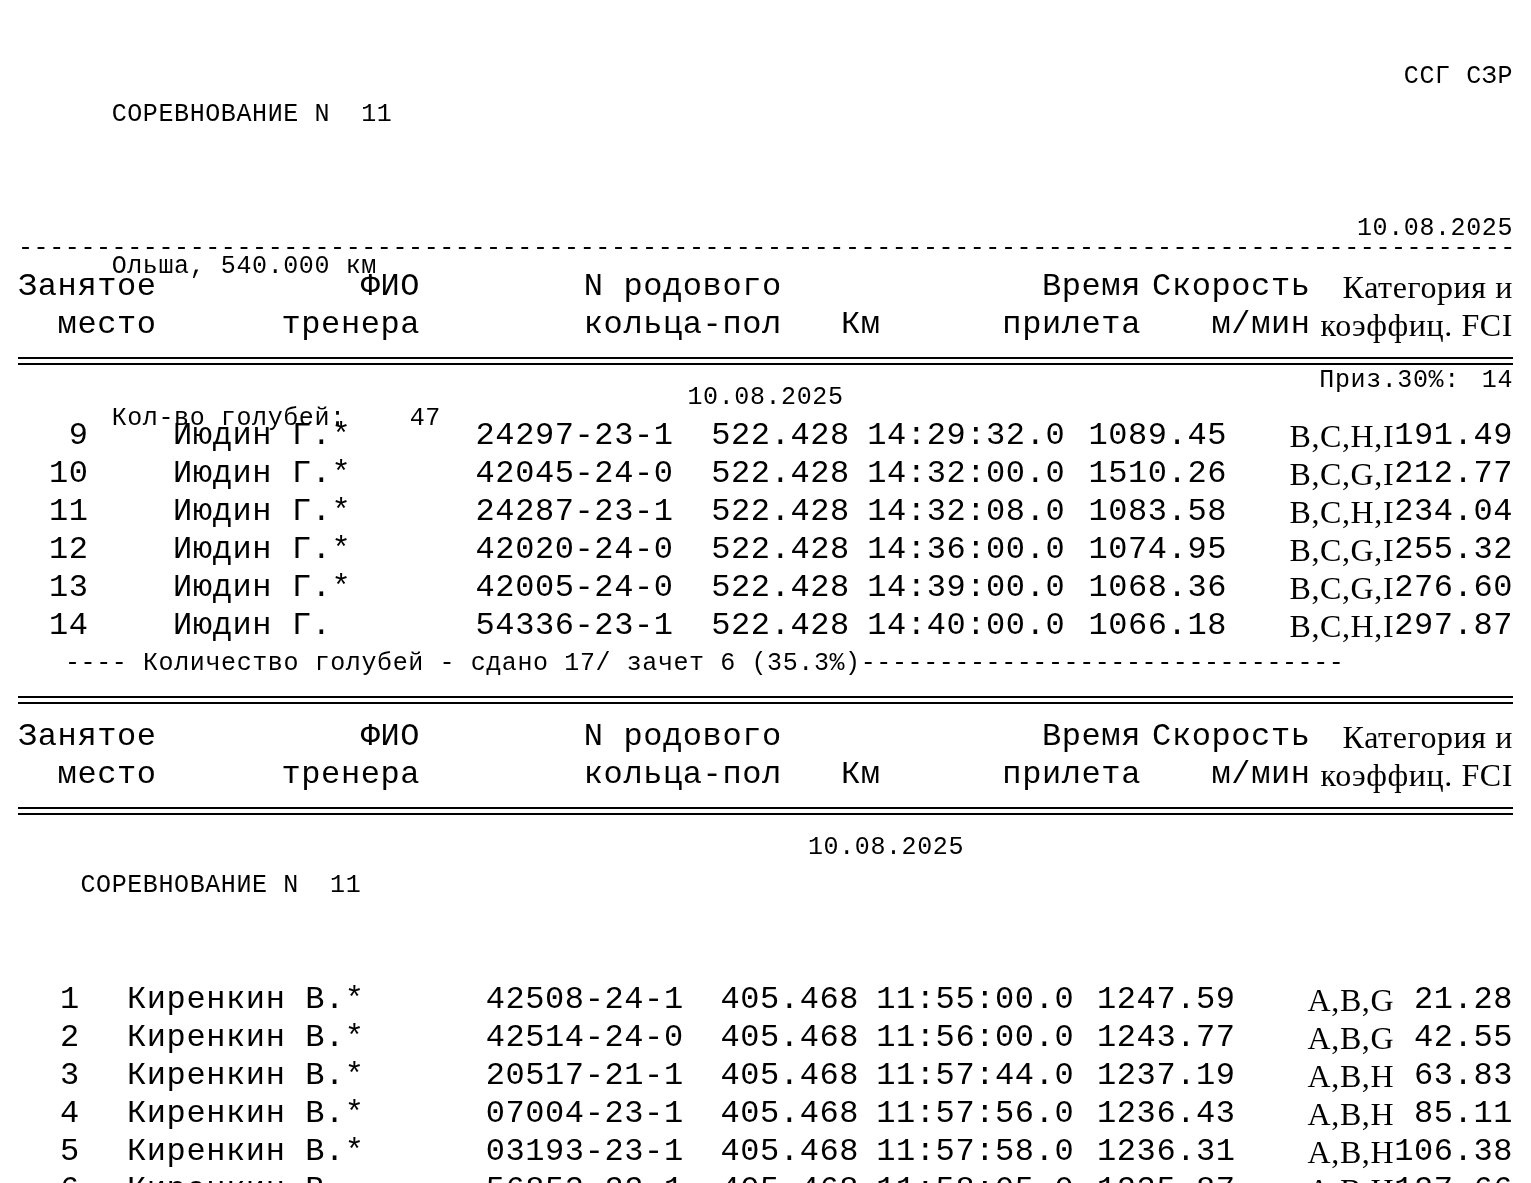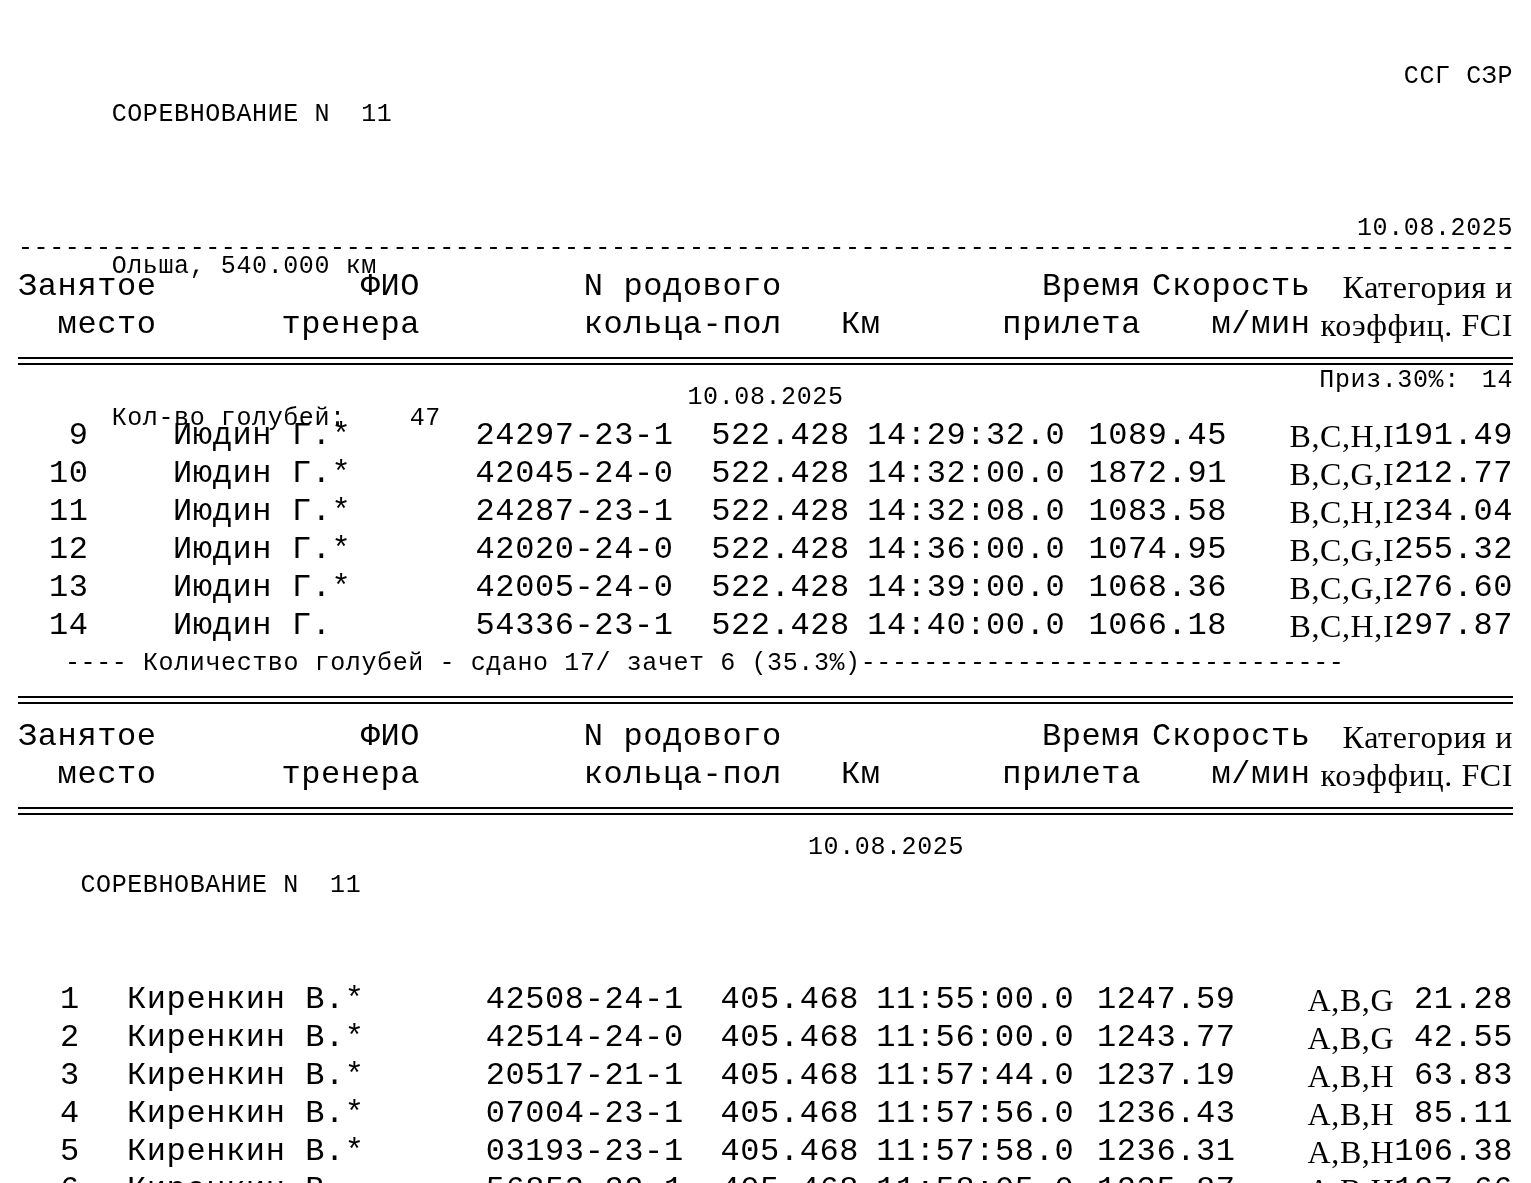"1872.91" td.c-speed { text: 1872.91 -> 1510.26 }
